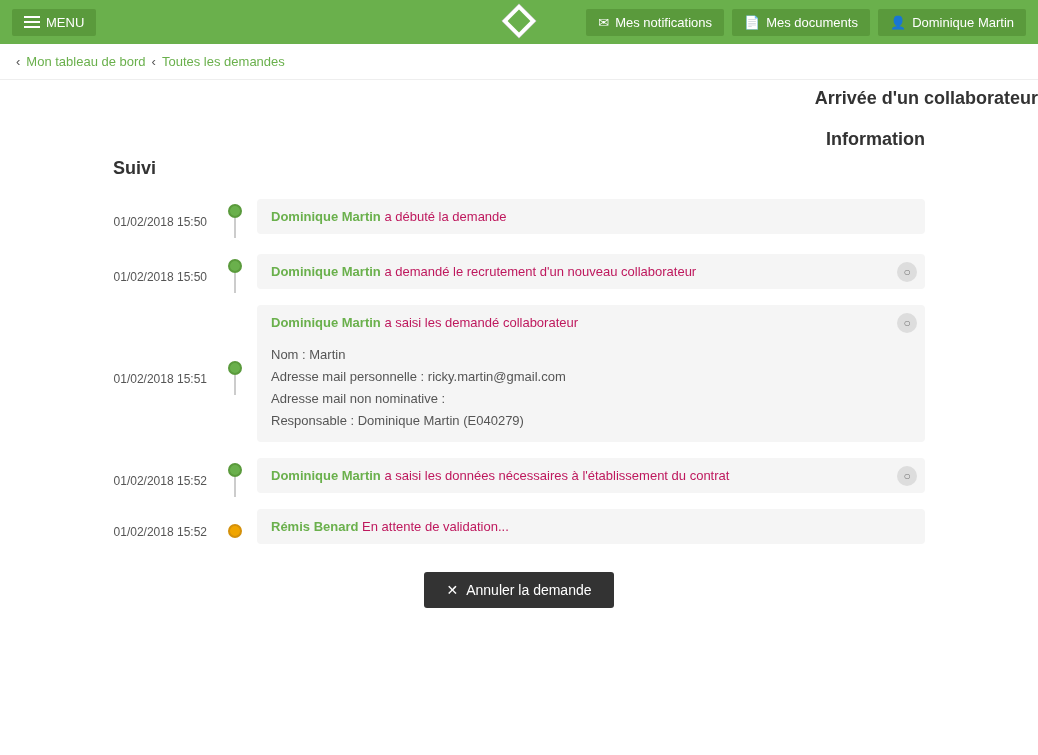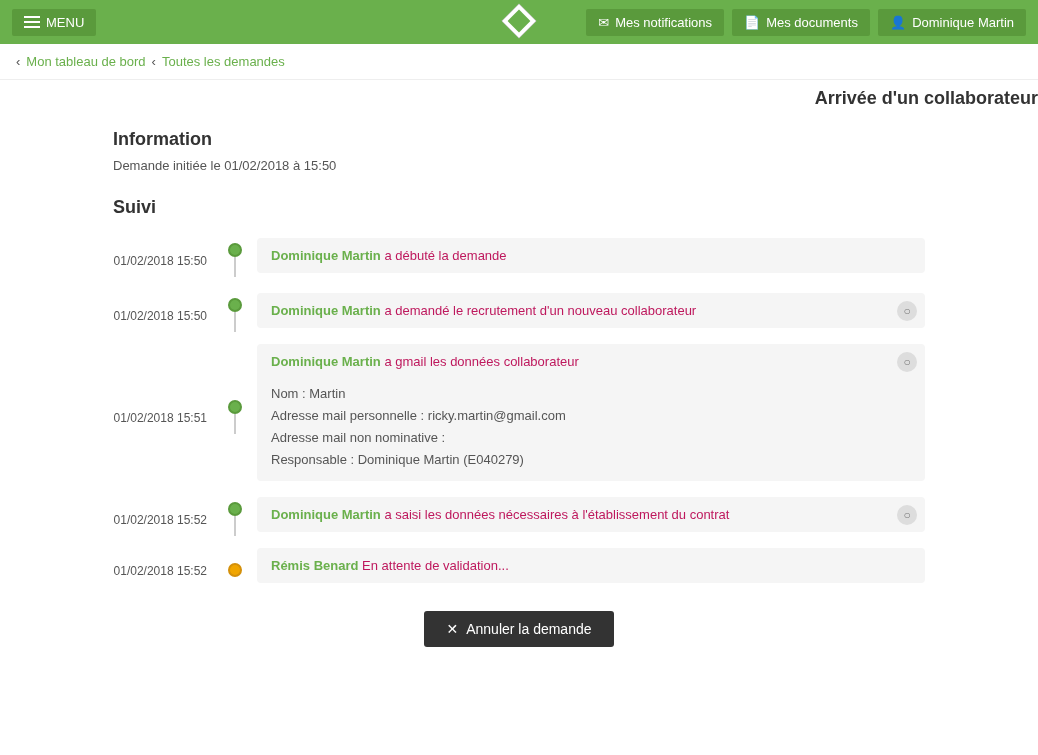"Information" .section-title { text-align: none -> right }
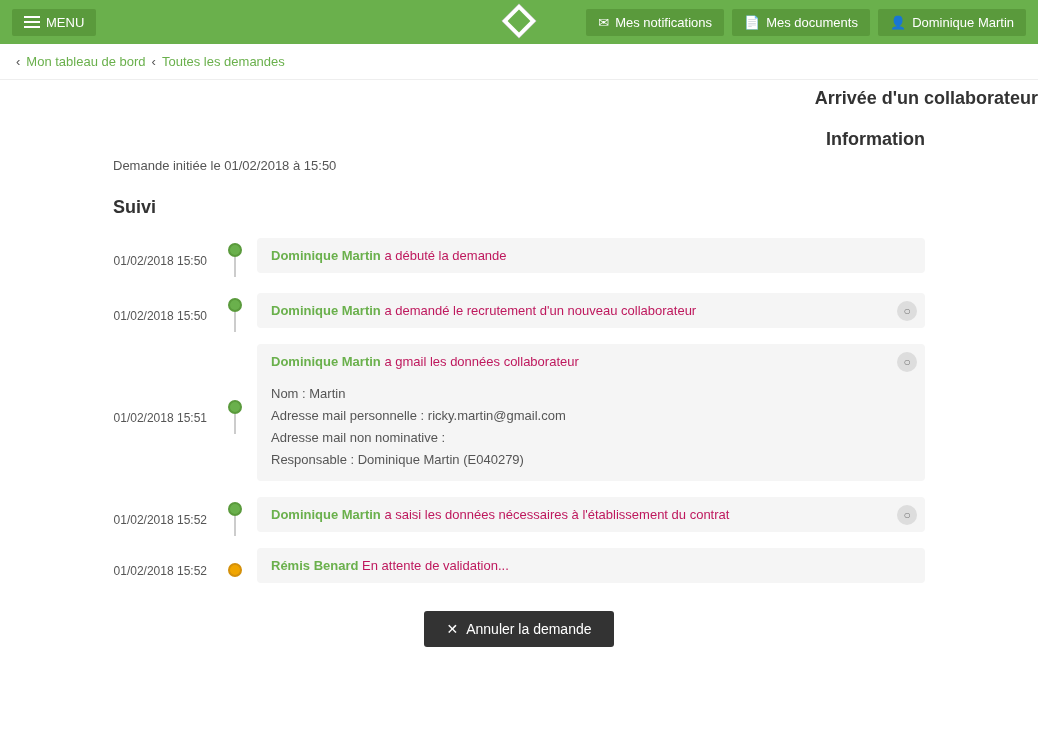"Demande initiée le 01/02/2018 à" p.info-date { html: <p>Demande initiée le 01/02/2018 à 15:50</p> -> none }
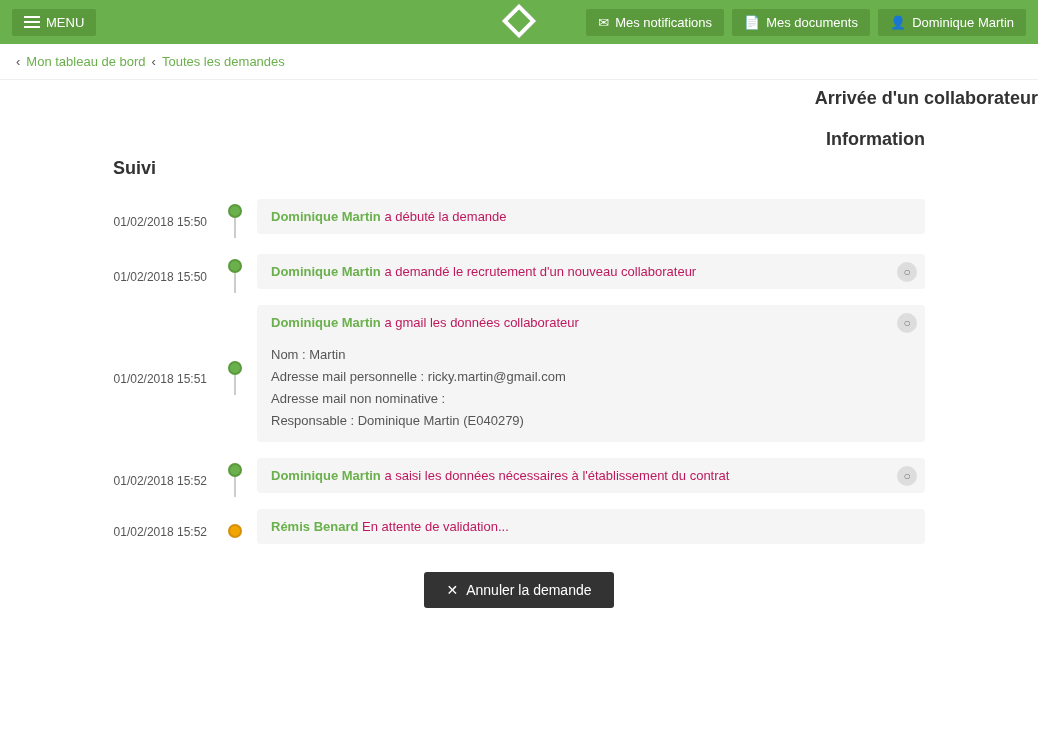"a gmail les données collaborateur" span.action-text { text: gmail les données -> saisi les demandé }
